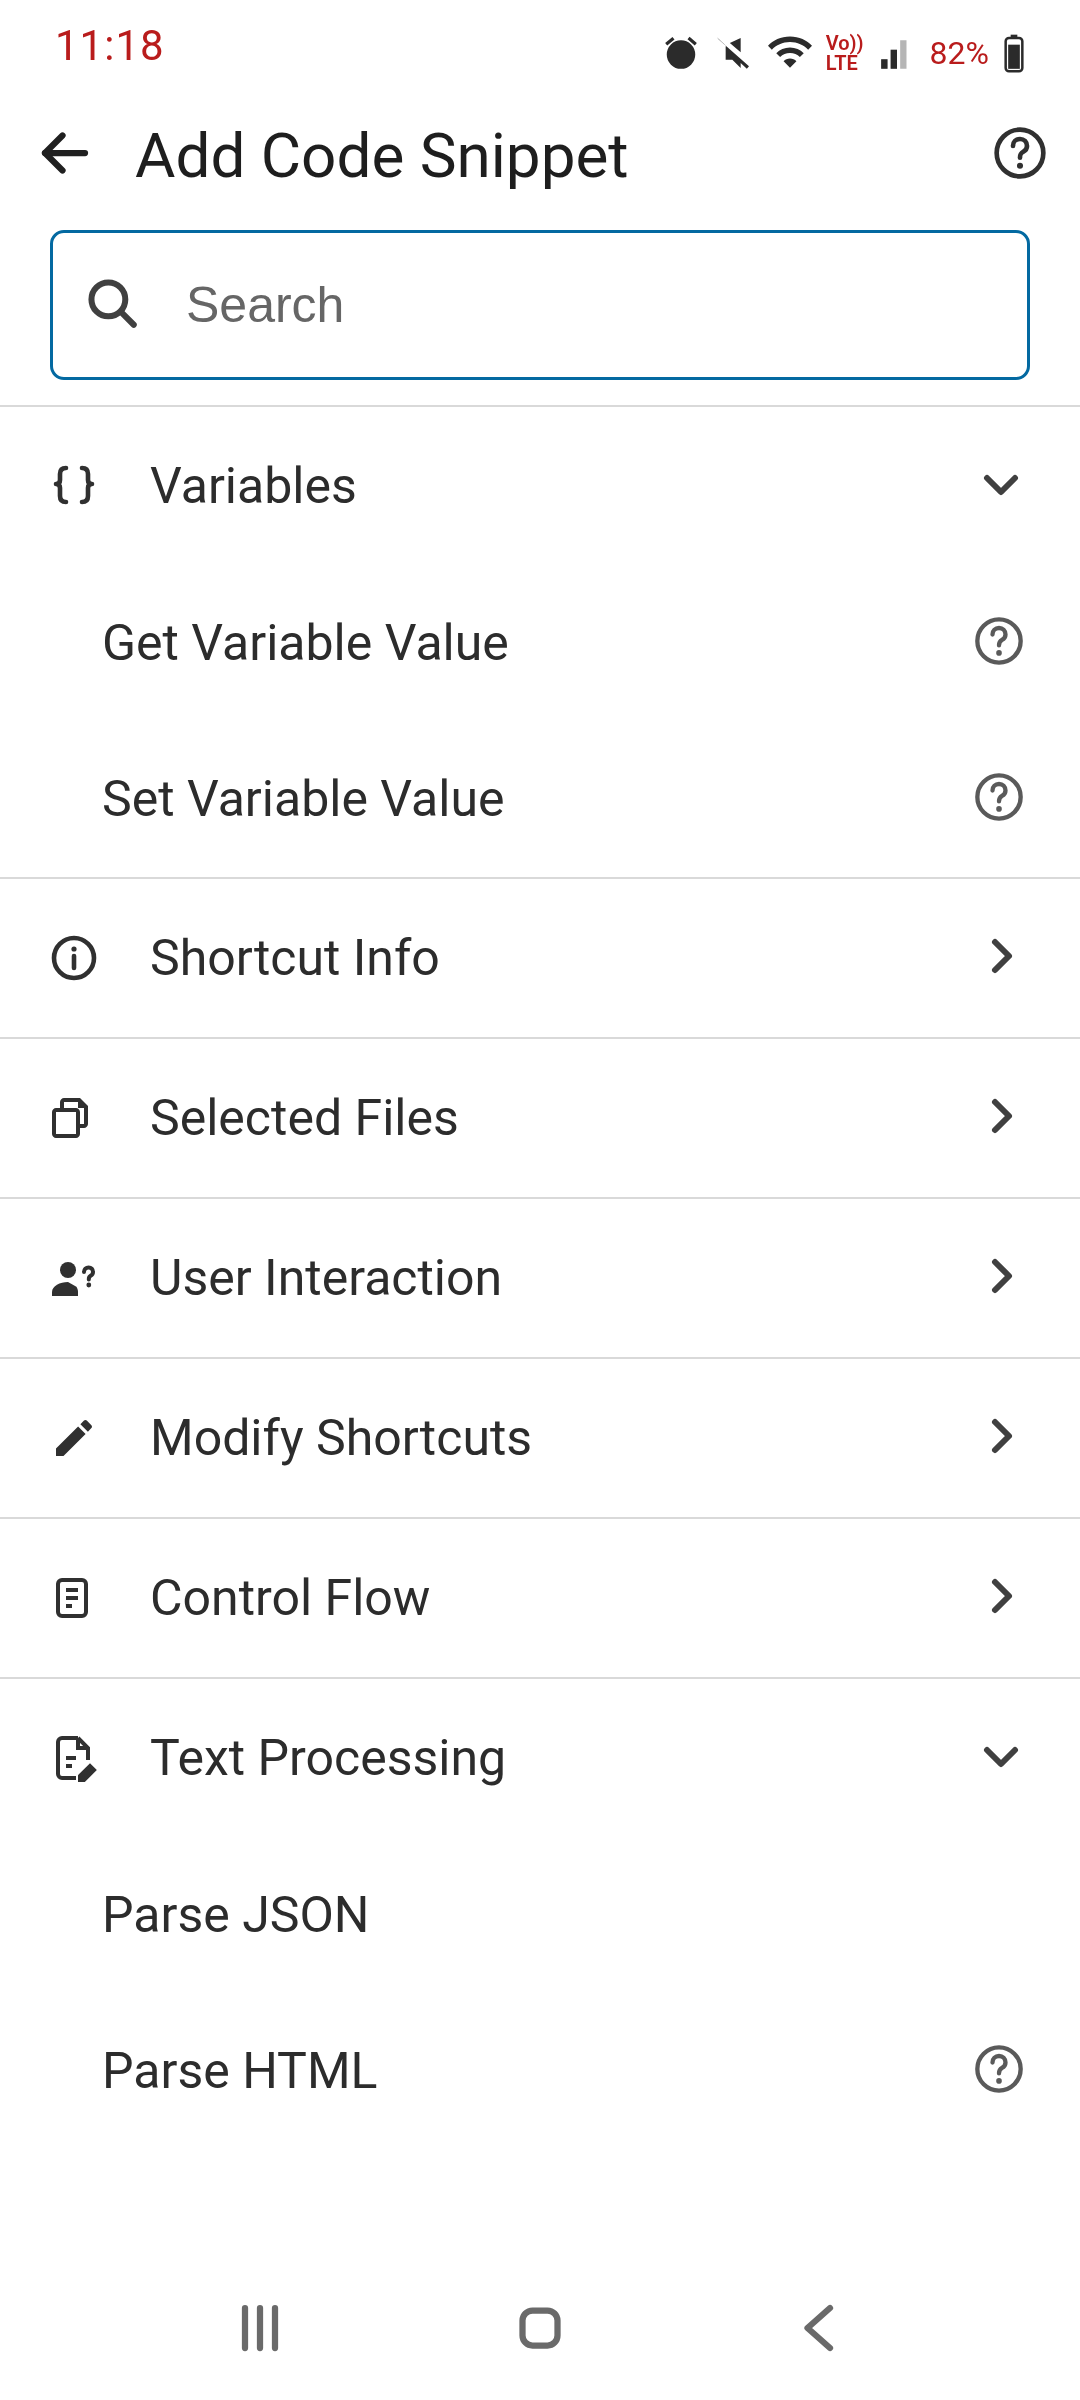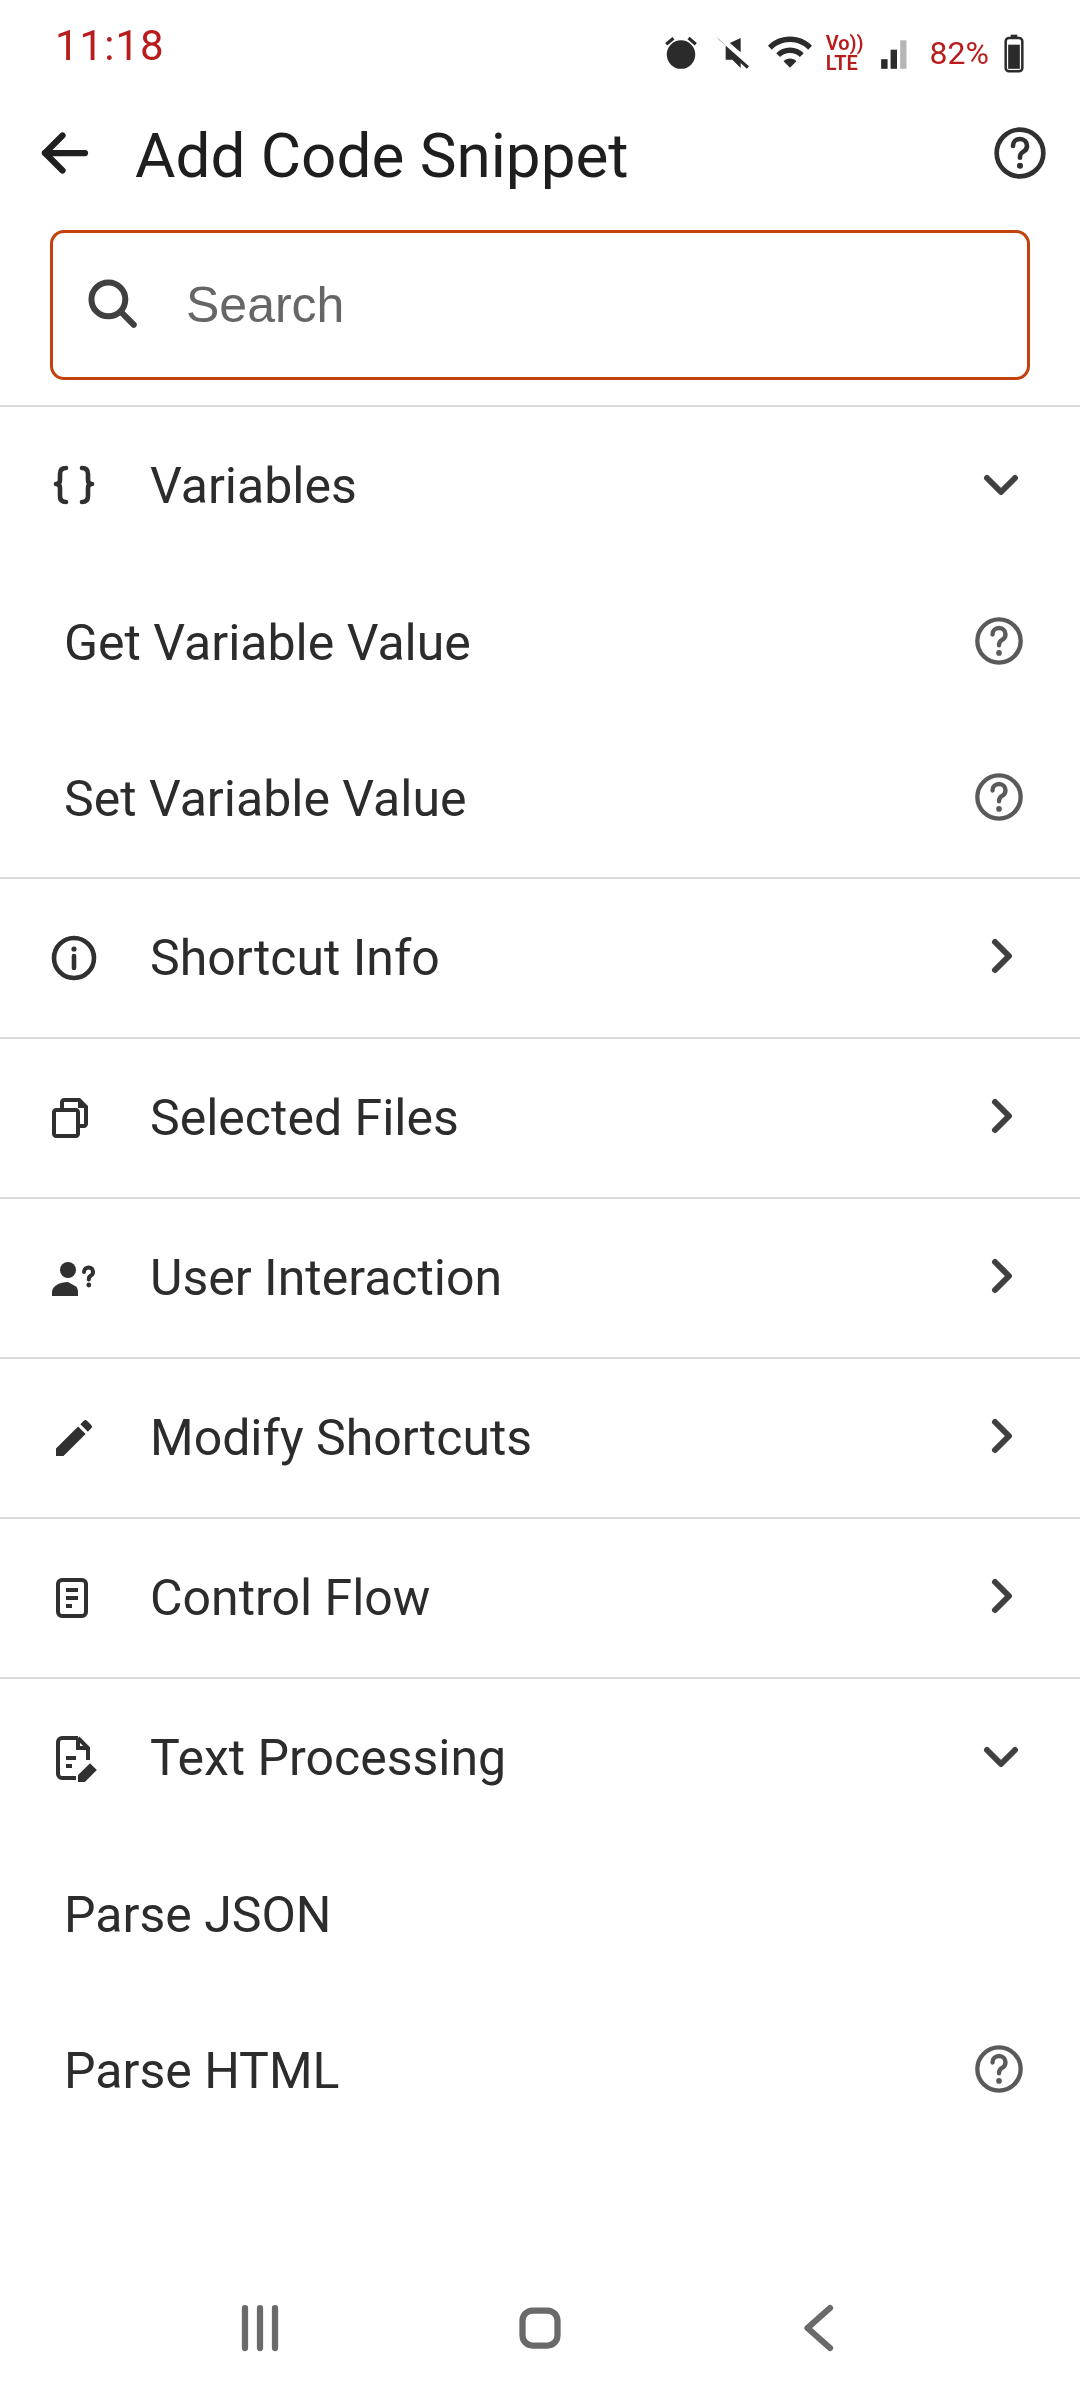"Search" .search-box { border: 3px solid #c2410c -> 3px solid #0369a1 }
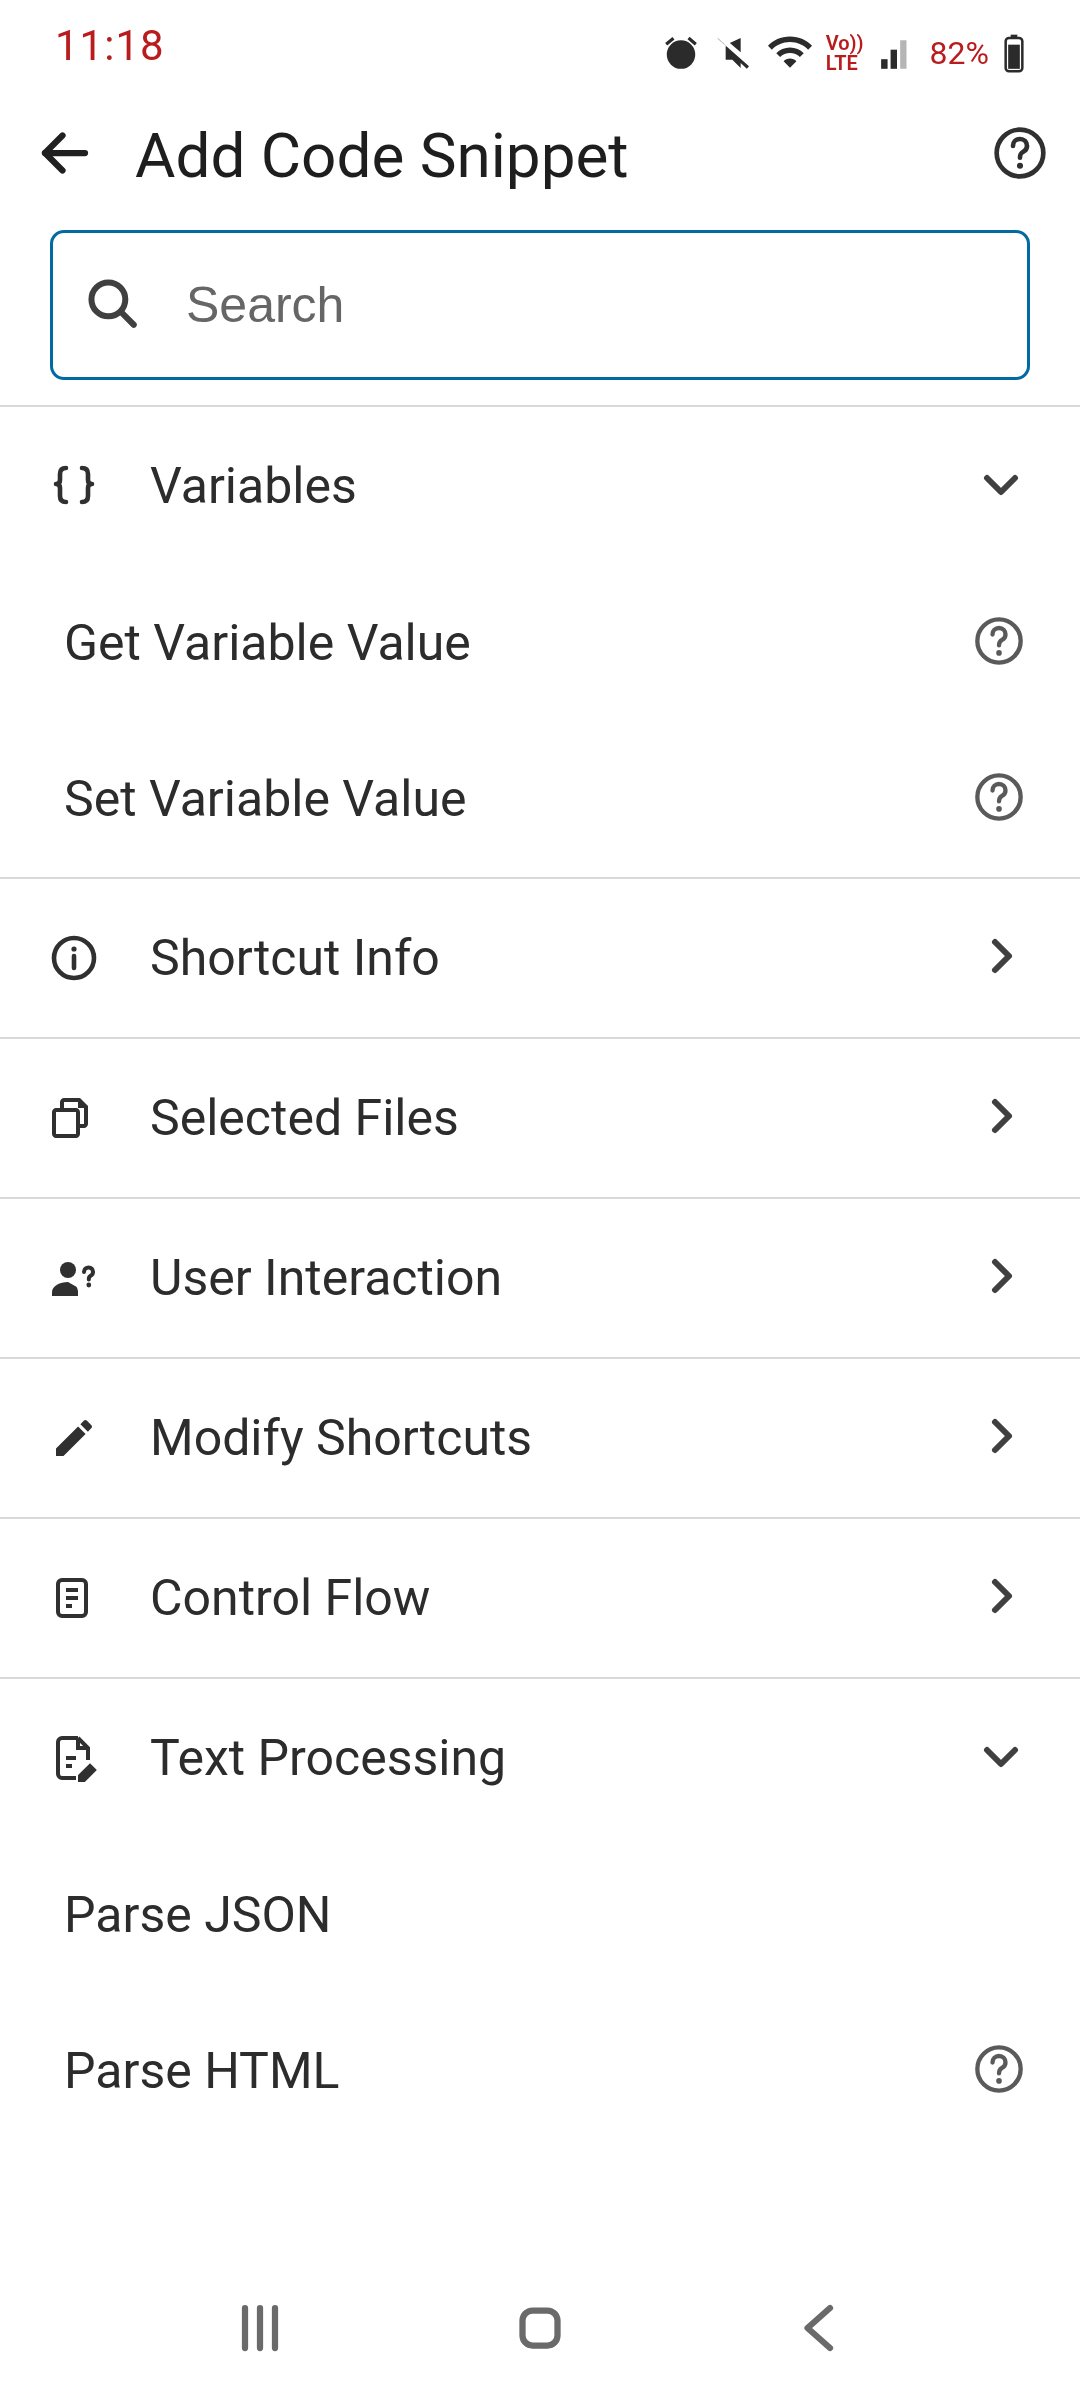"Get Variable Value" .subrow { padding: 0 55px 0 64px -> 0 55px 0 102px }
